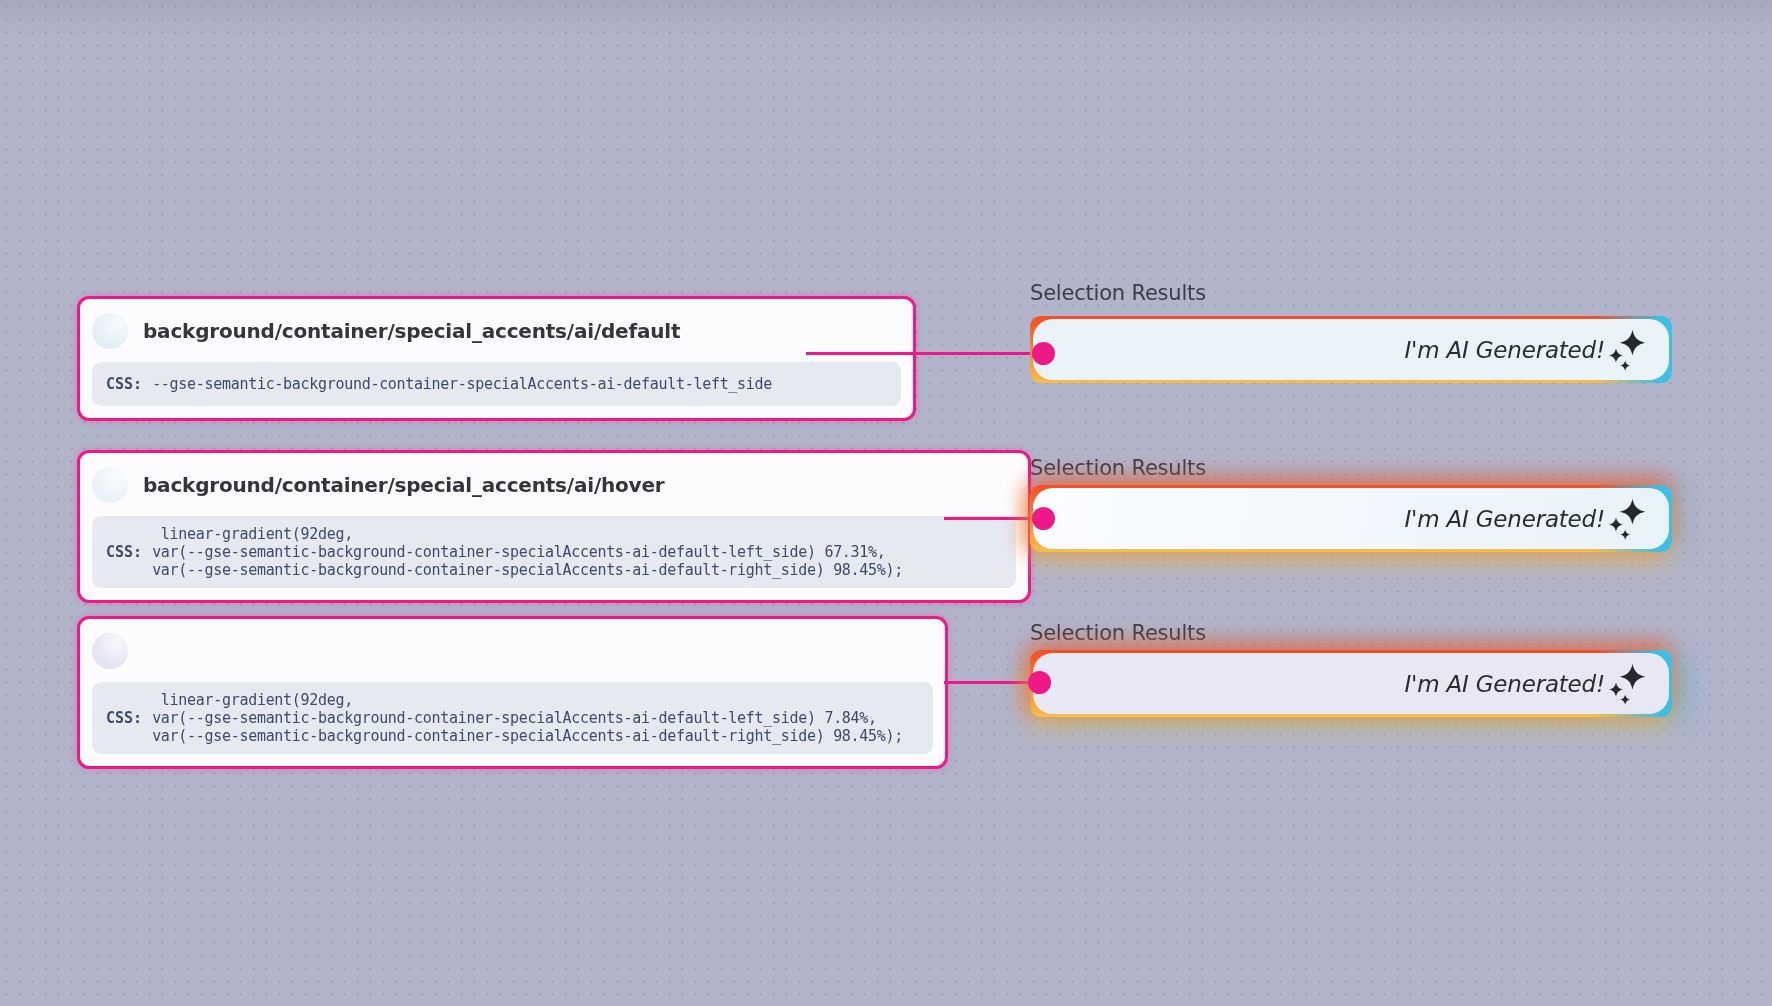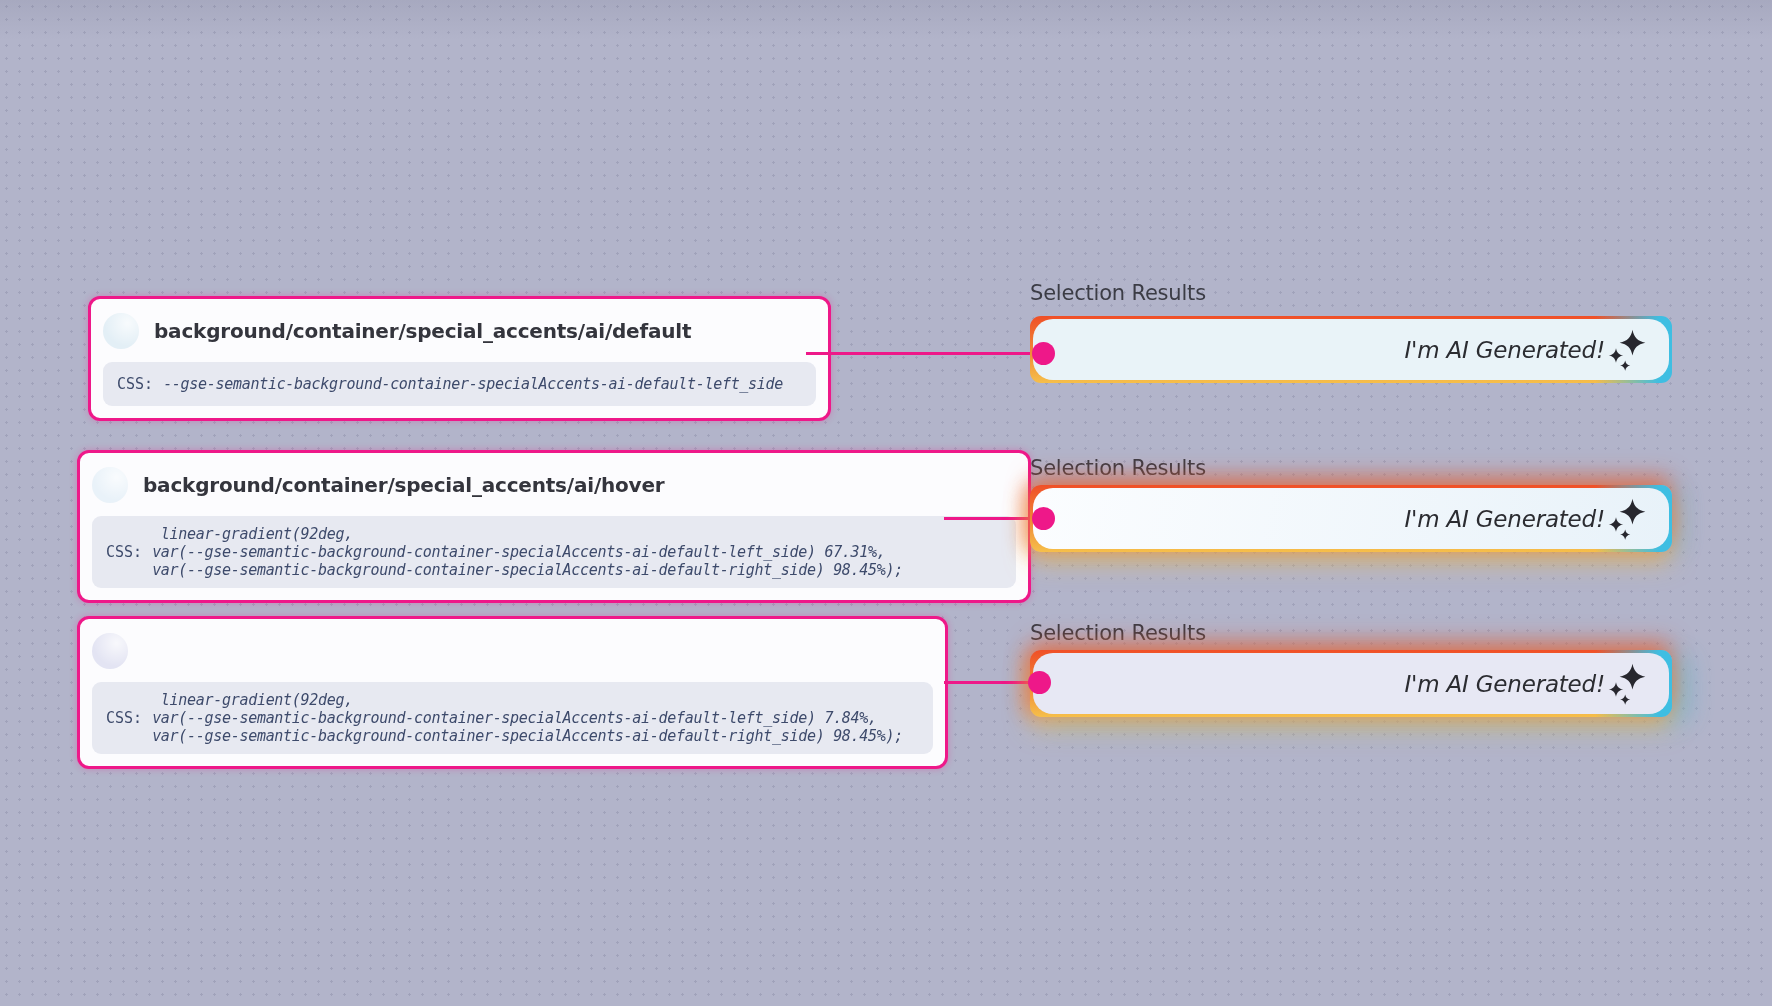"background/container/special_accents/ai/default" .card-1 { margin-left: 11px -> none; width: 743px -> 839px }
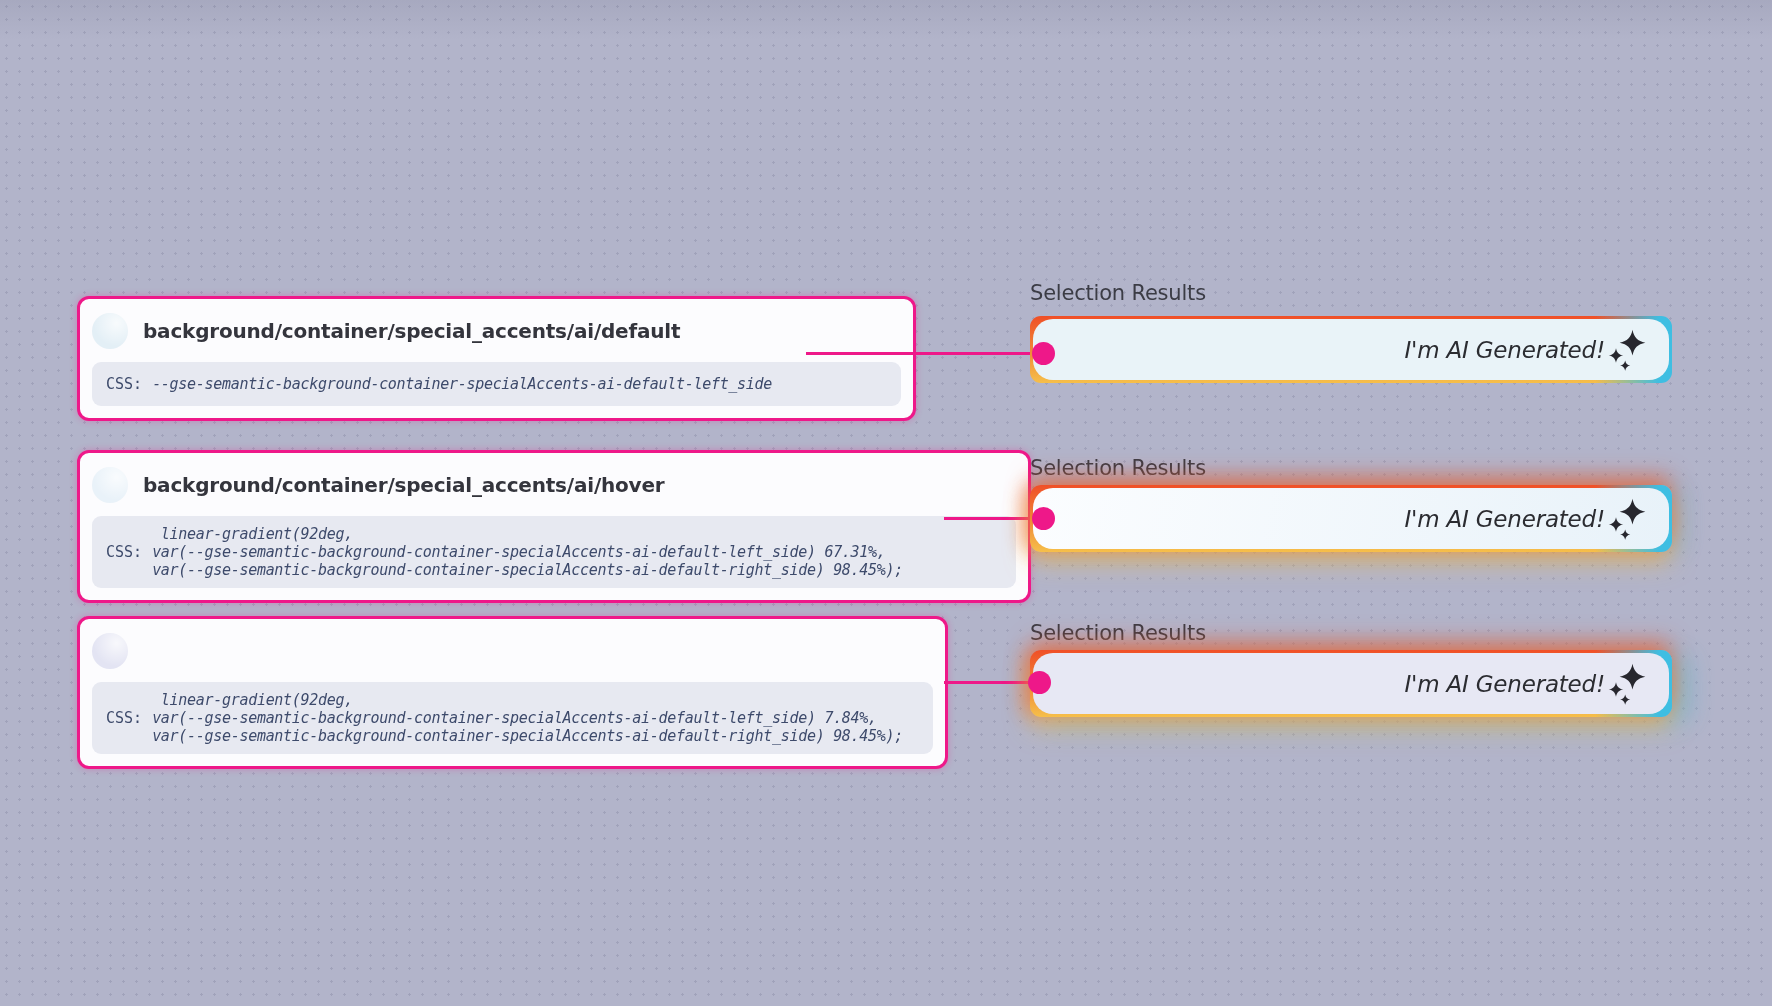"CSS:" .css-label { font-weight: normal -> bold }
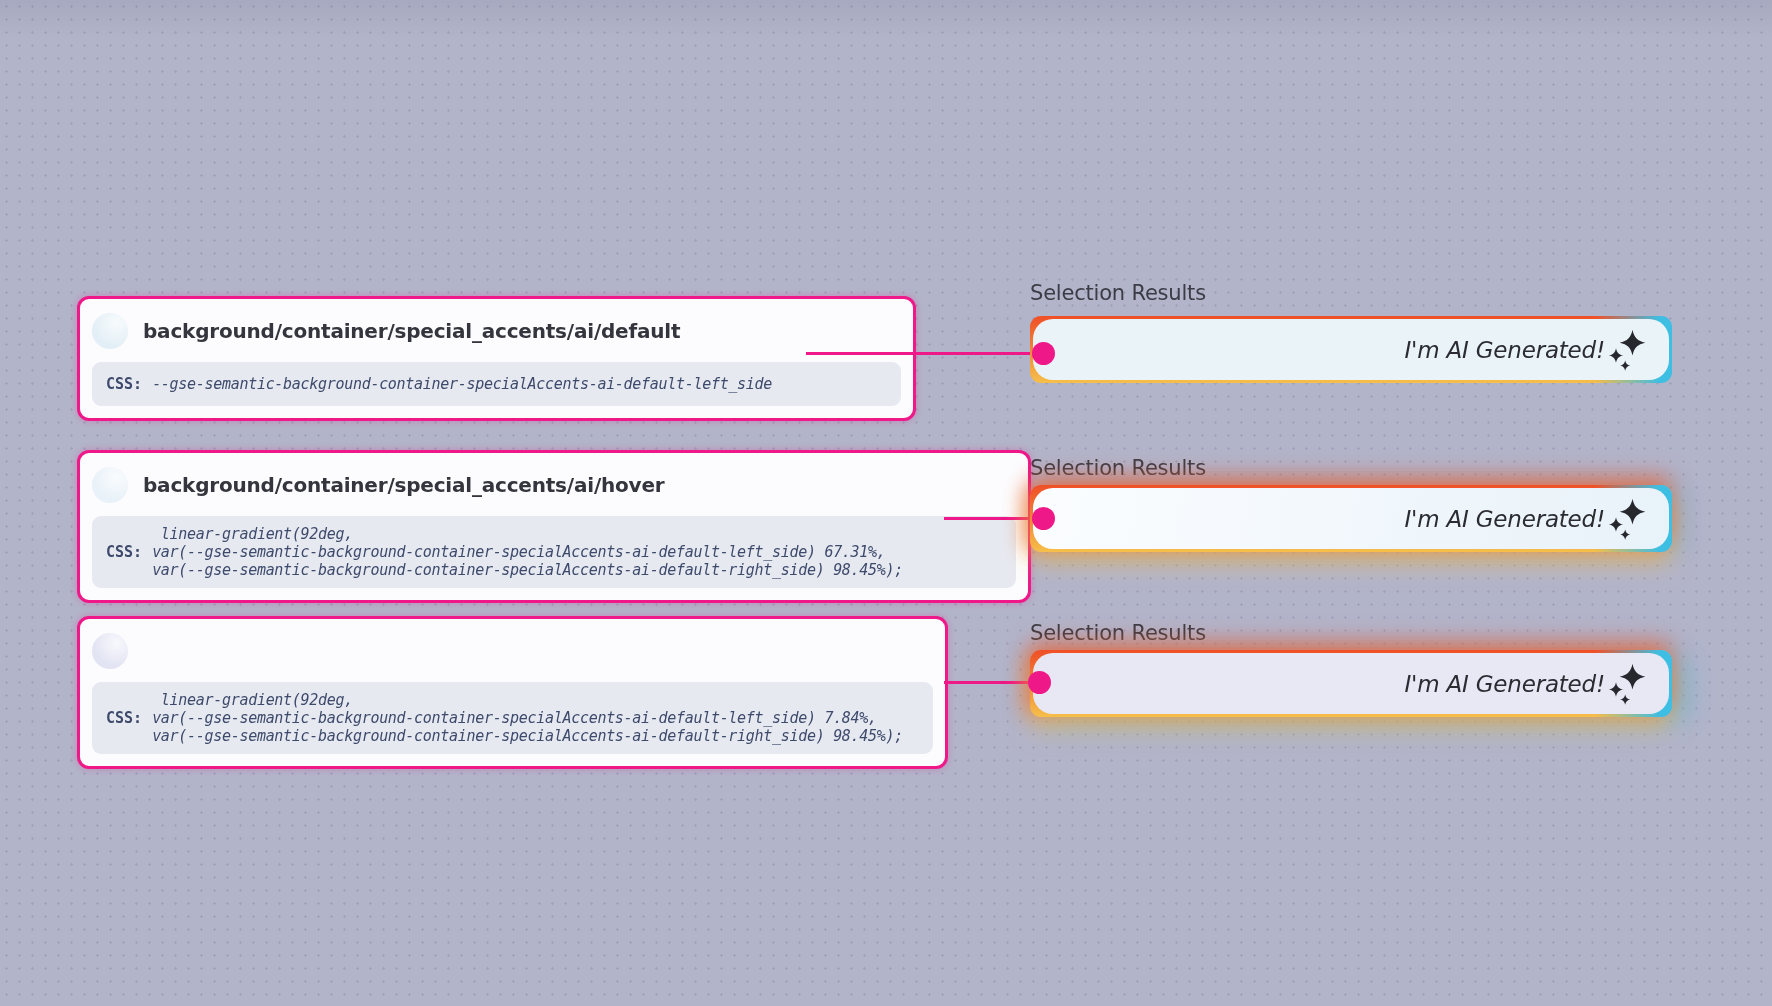"--gse-semantic-background-container-spec" .css-value { font-style: italic -> none }
